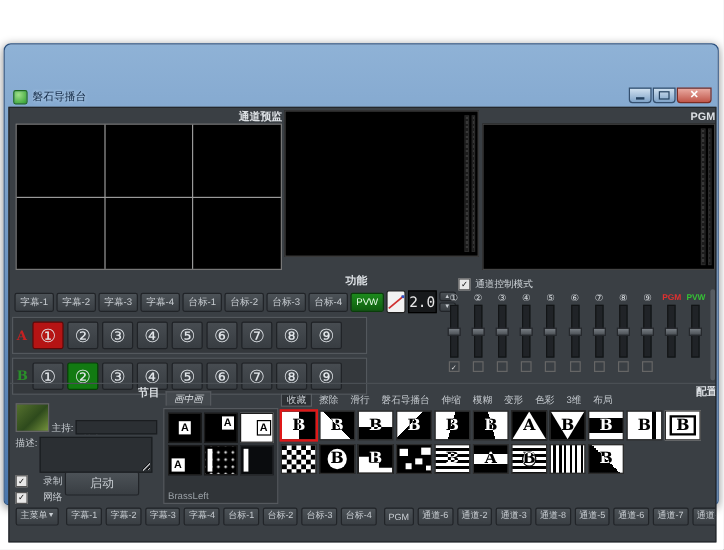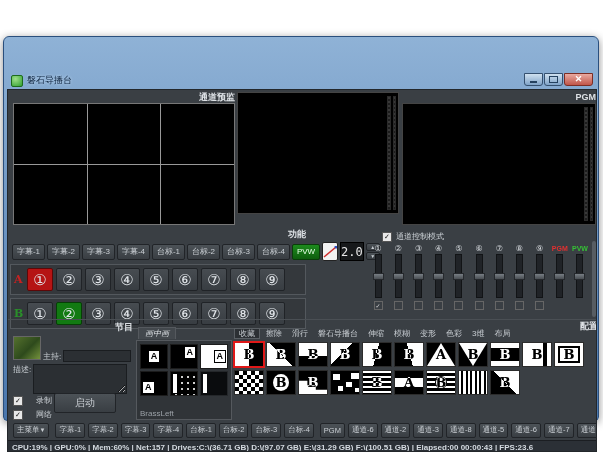"CPU:19% | GPU:0% | Mem:60%" div.status { html: <div> <span>CPU:19% | GPU:0% | Mem:60% | Net:157 | Drives:C:\(36.71 GB) D:\(97.07 GB) E:\(31.29 GB) F:\(100.51 GB) | Elapsed:00 00:00:43 | FPS:23.6</span> </div> -> none }
